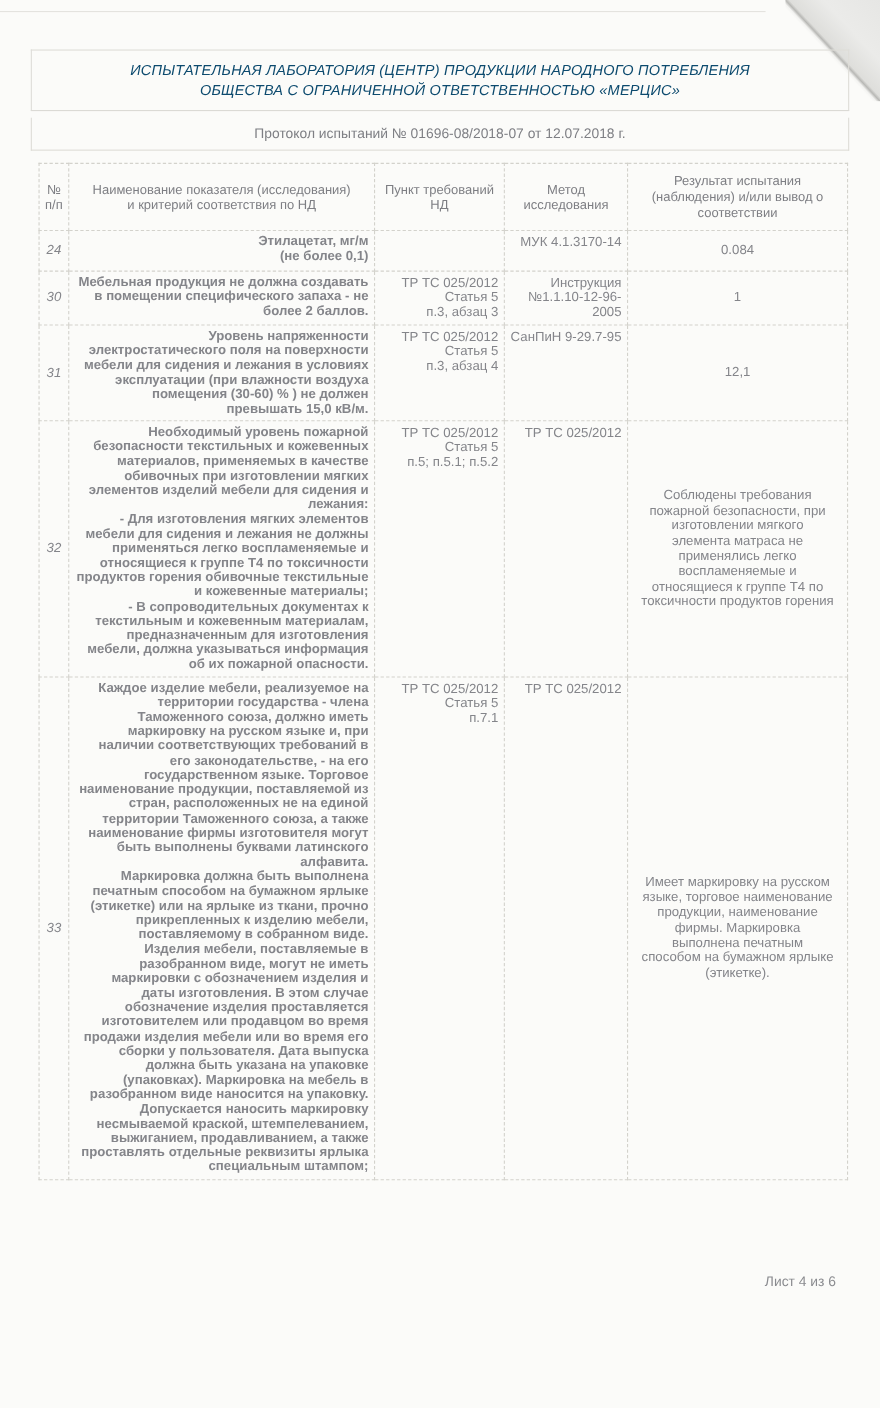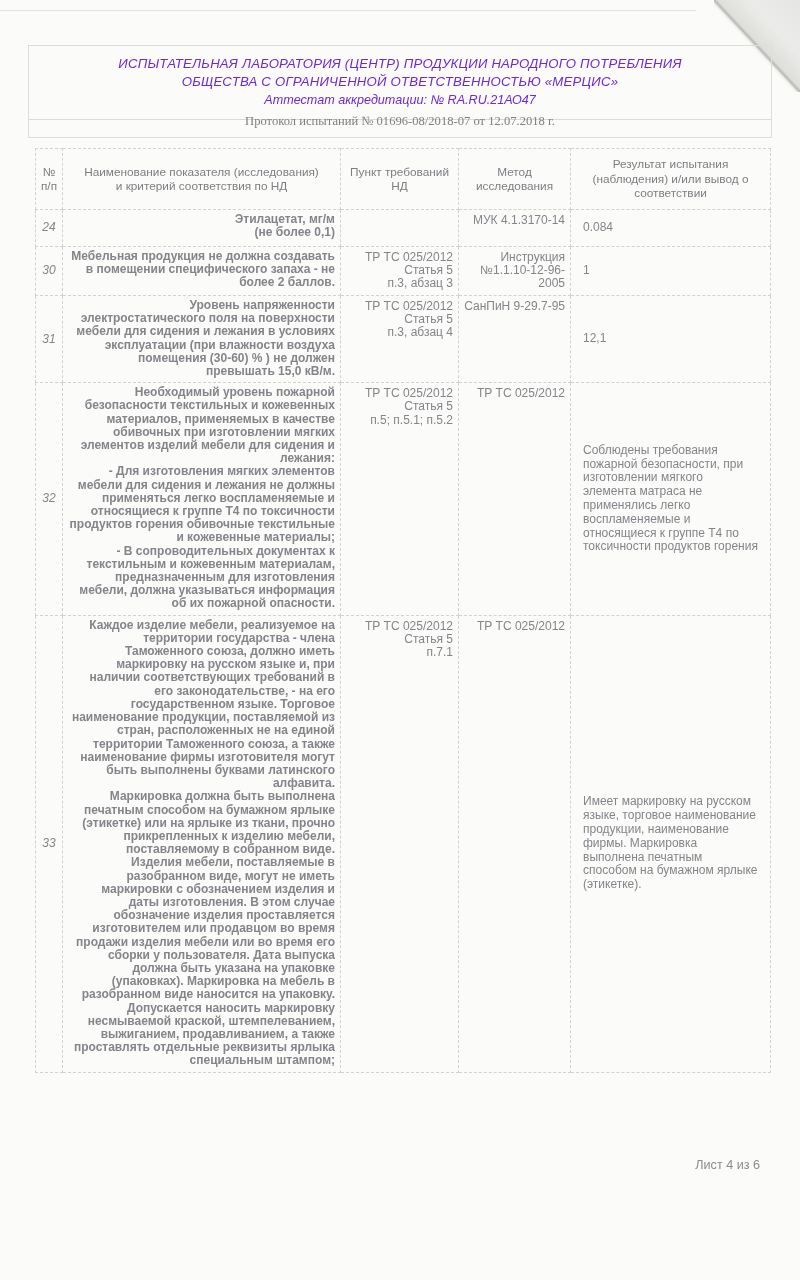"ИСПЫТАТЕЛЬНАЯ ЛАБОРАТОРИЯ (ЦЕНТР)" .header-box { color: #6d28d9 -> #0c4a6e }
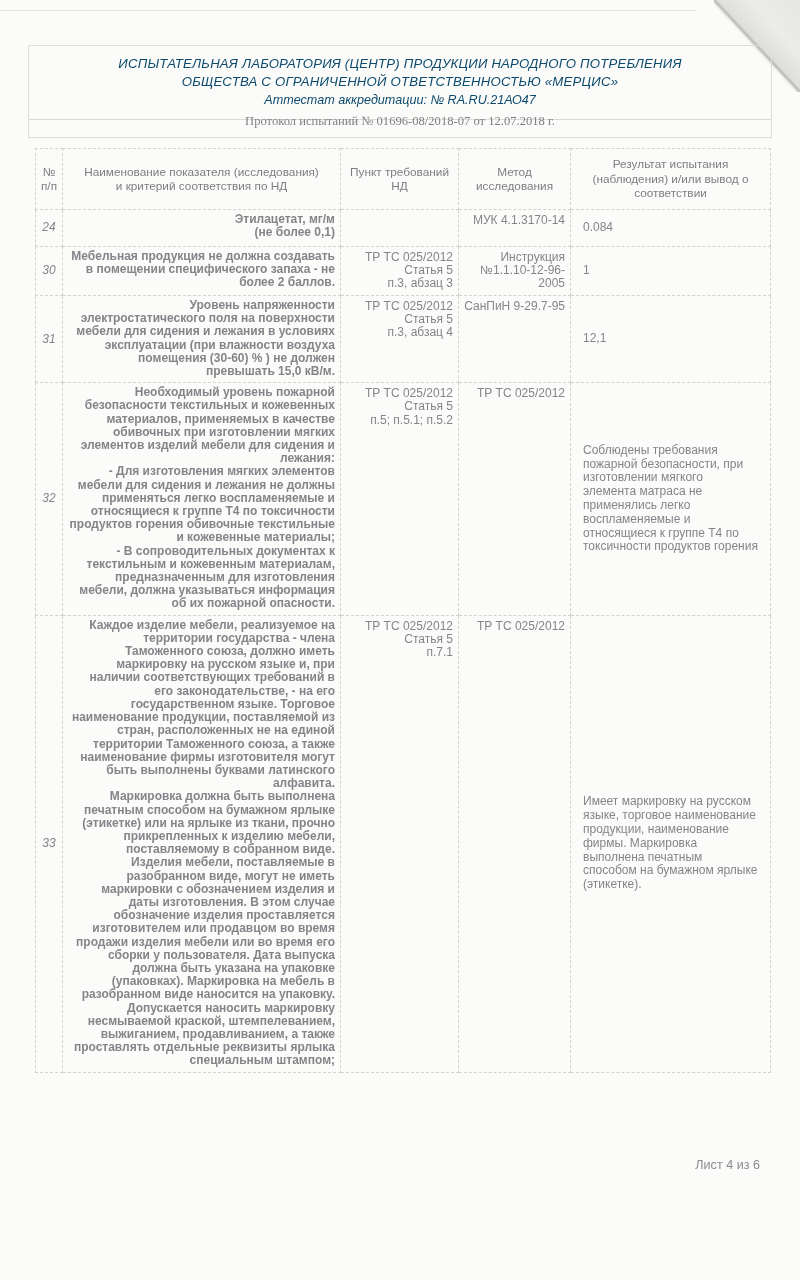"Аттестат аккредитации: № RA.RU.21АО47" div.accreditation { html: <div>Аттестат аккредитации: № RA.RU.21АО47</div> -> none }
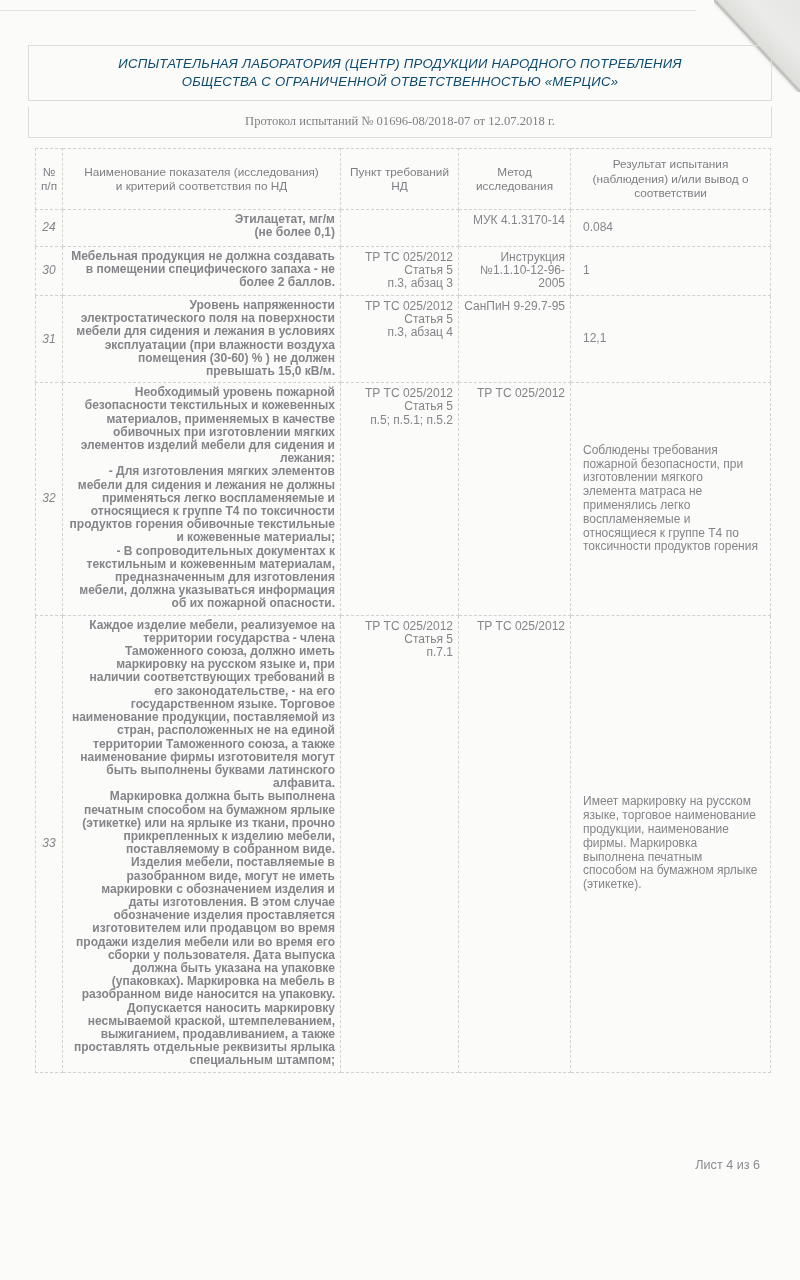"Протокол испытаний № 01696-08/2018-07 от" .protocol-box { font-family: Liberation Serif, serif -> none }
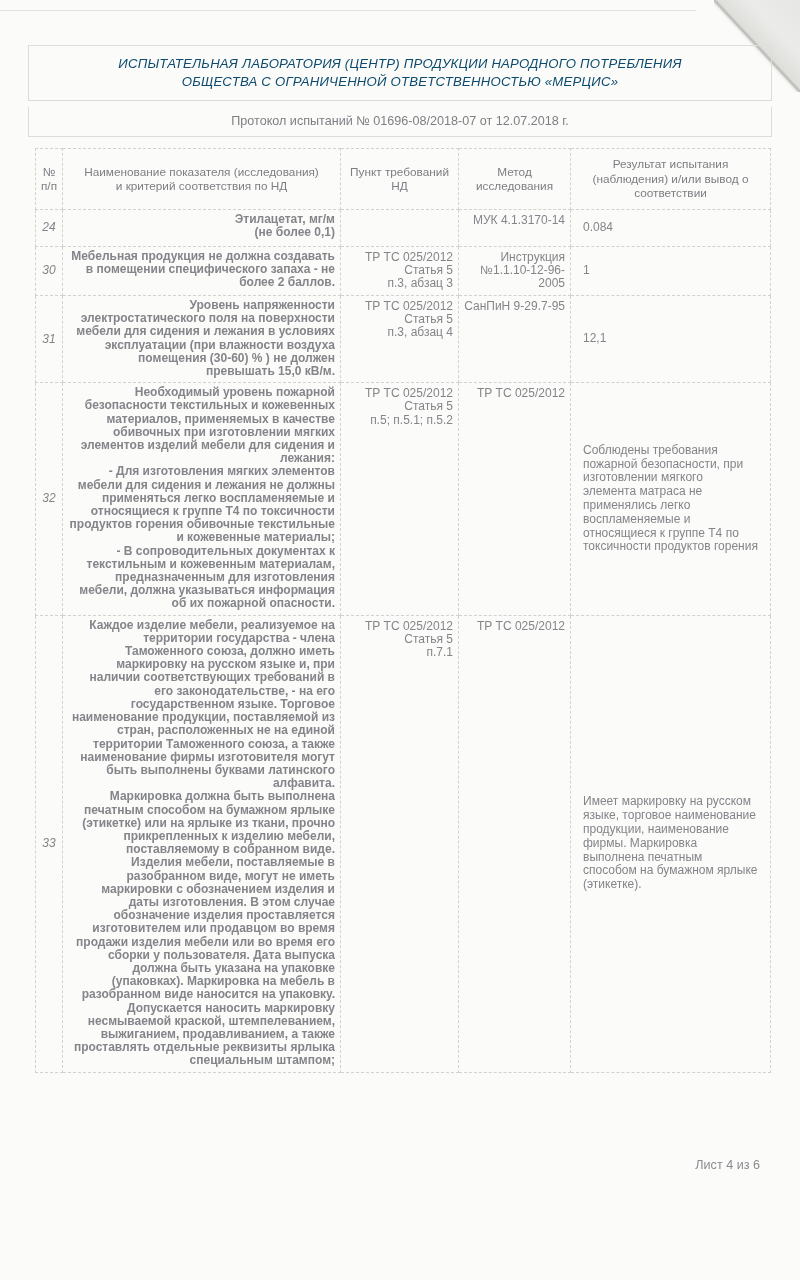"0.084" td.c-result { text-align: left -> center }
